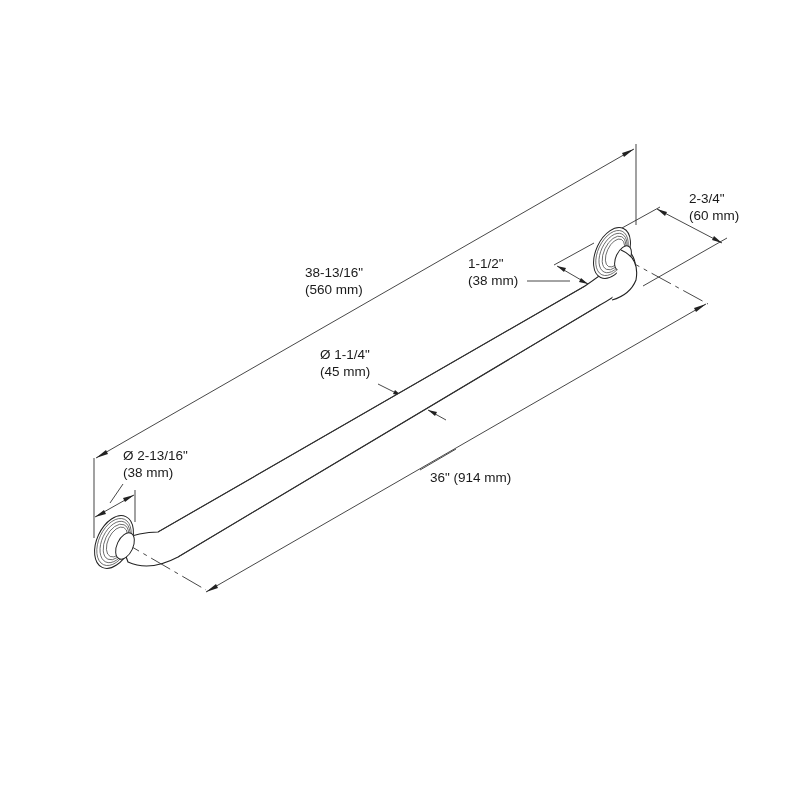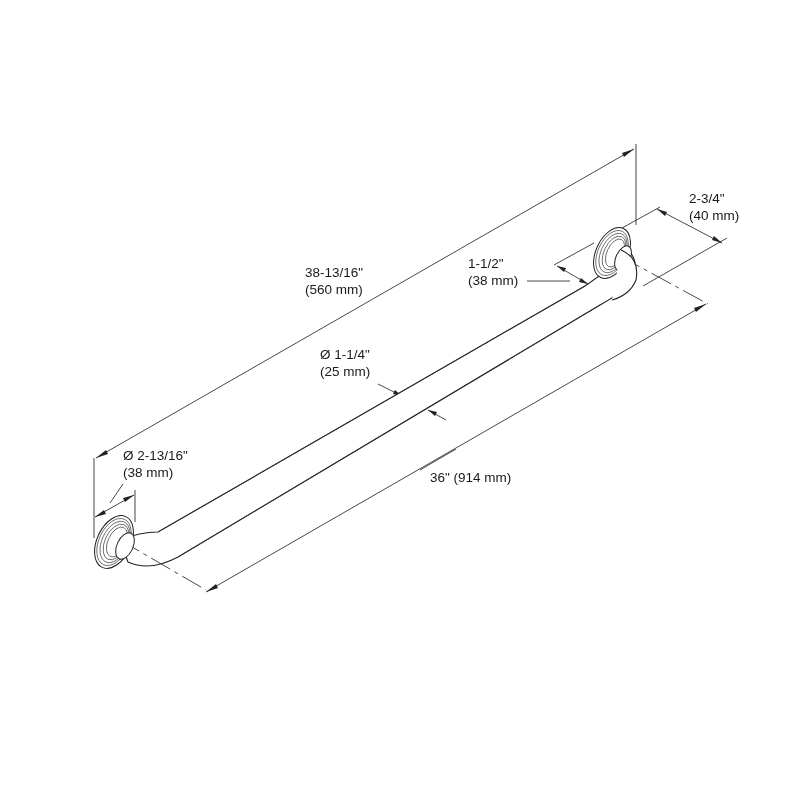"(40 mm)" span { text: 40 -> 60 }
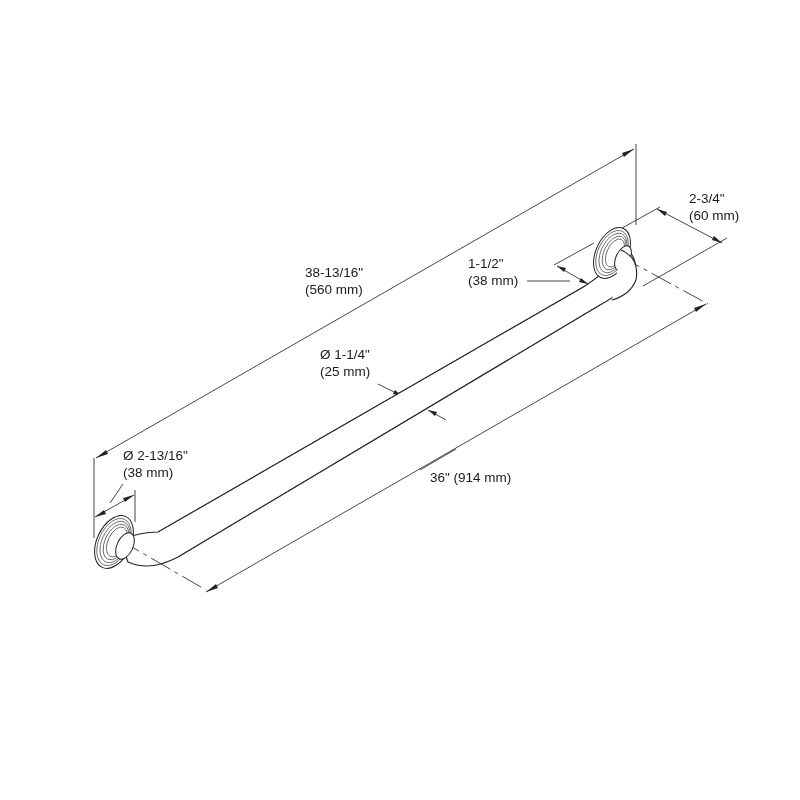"(25 mm)" span { text: 25 -> 45 }
